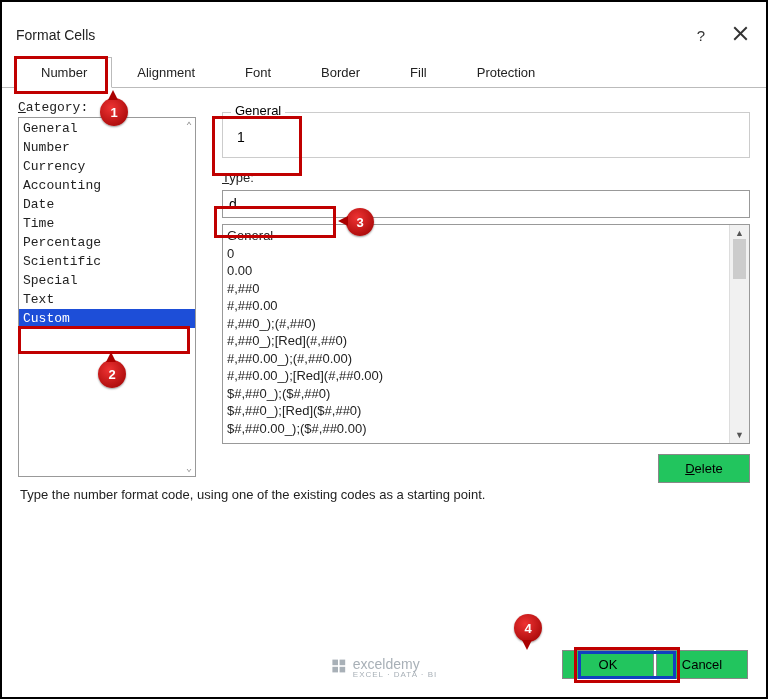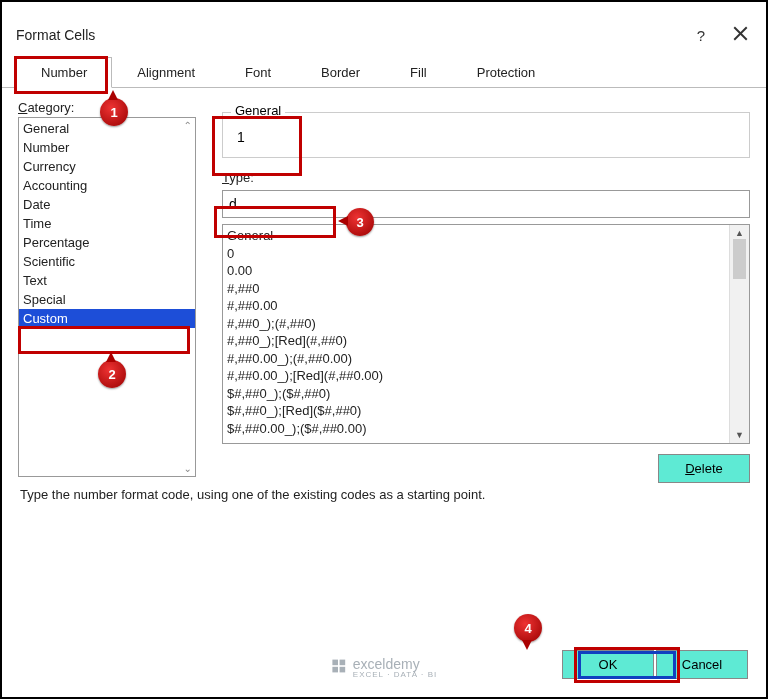"Category:" .left { font-family: none -> Liberation Mono, monospace }
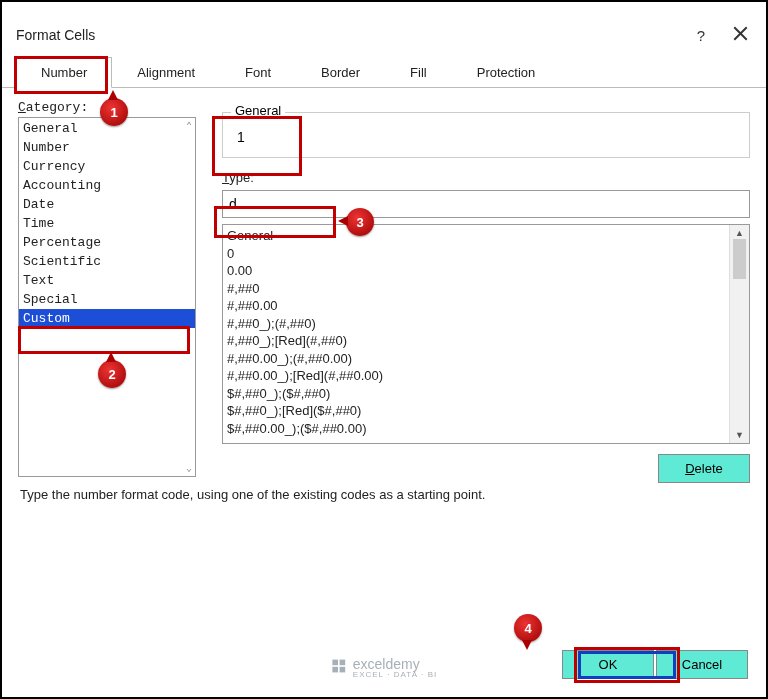"Text" div.cat-item { order: before "Special" -> after "Special" }
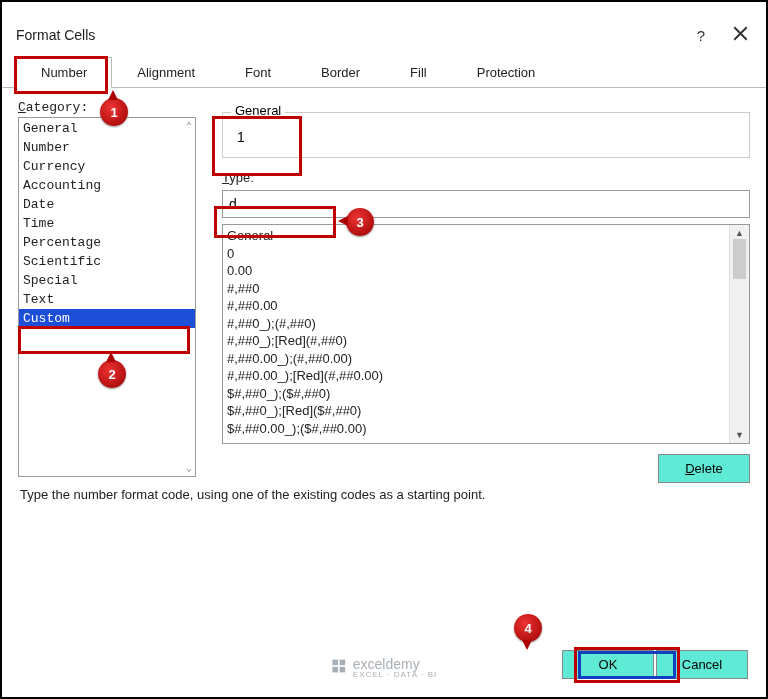"Delete" .btn { background: #5eead4 -> #22c55e }
